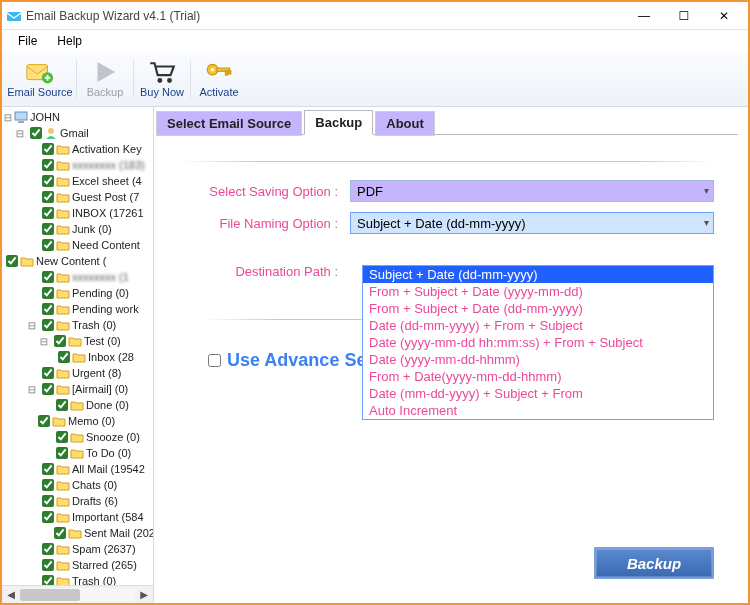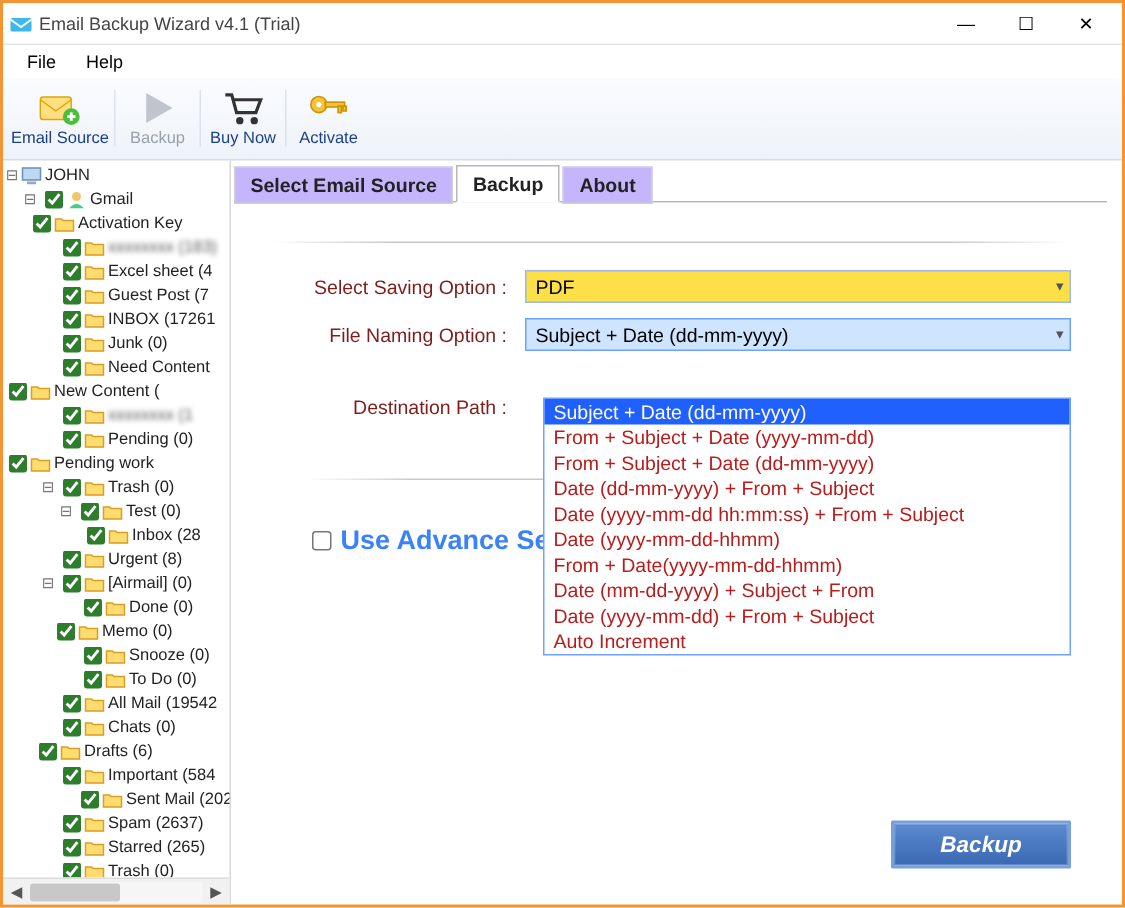"Activation Key" div.tree-row { padding-left: 16px -> 36px }
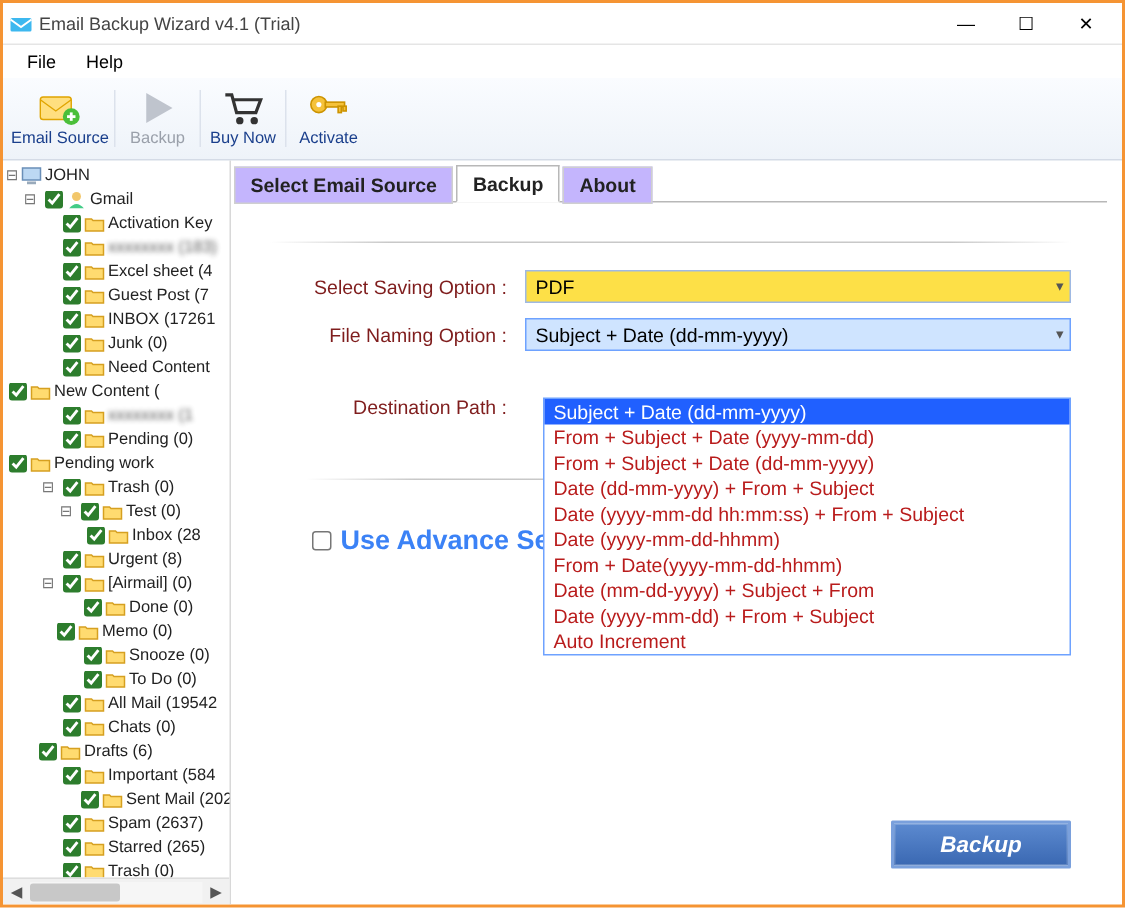"Select Saving Option :" .flabel { color: #7f1d1d -> #ec4899 }
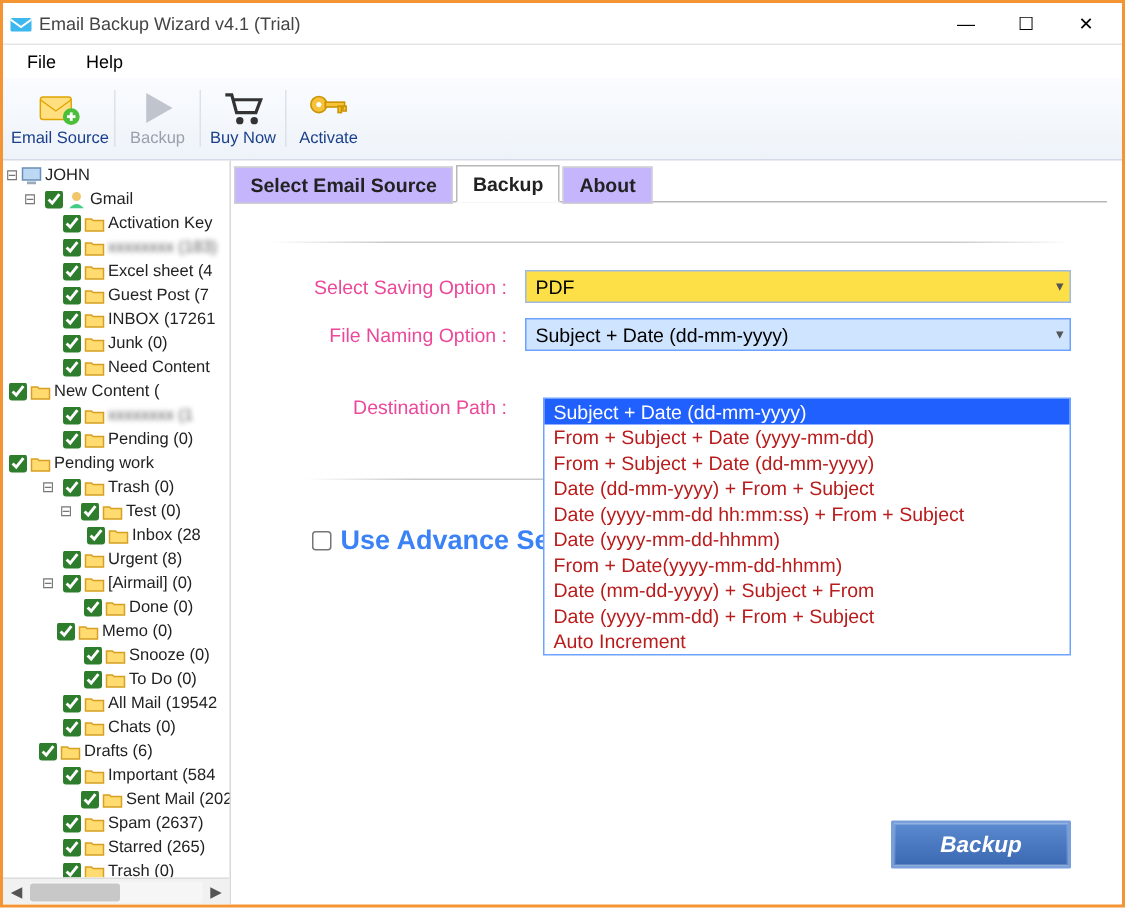"PDF" .fselect { background: #fde047 -> #c4b5fd }
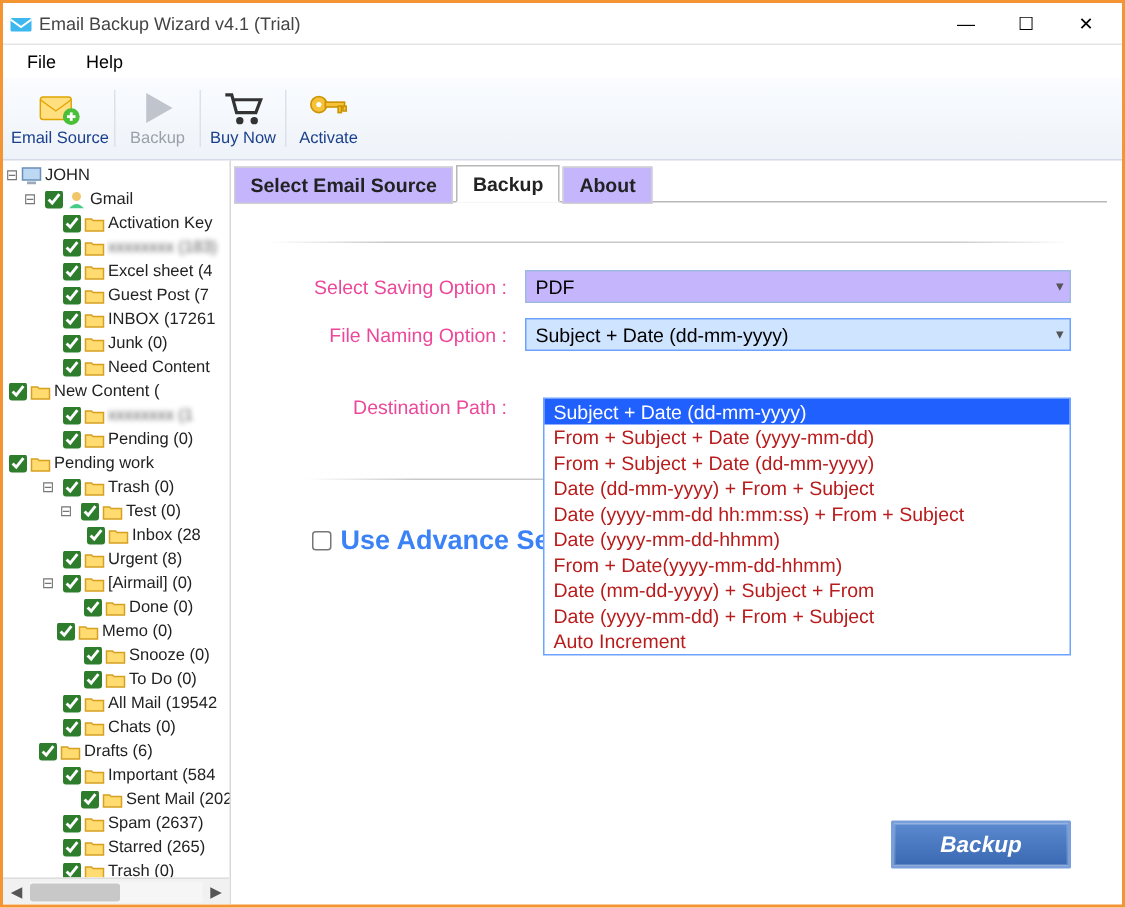"From + Subject + Date" .dropdown .opt { color: #b91c1c -> #ec4899 }
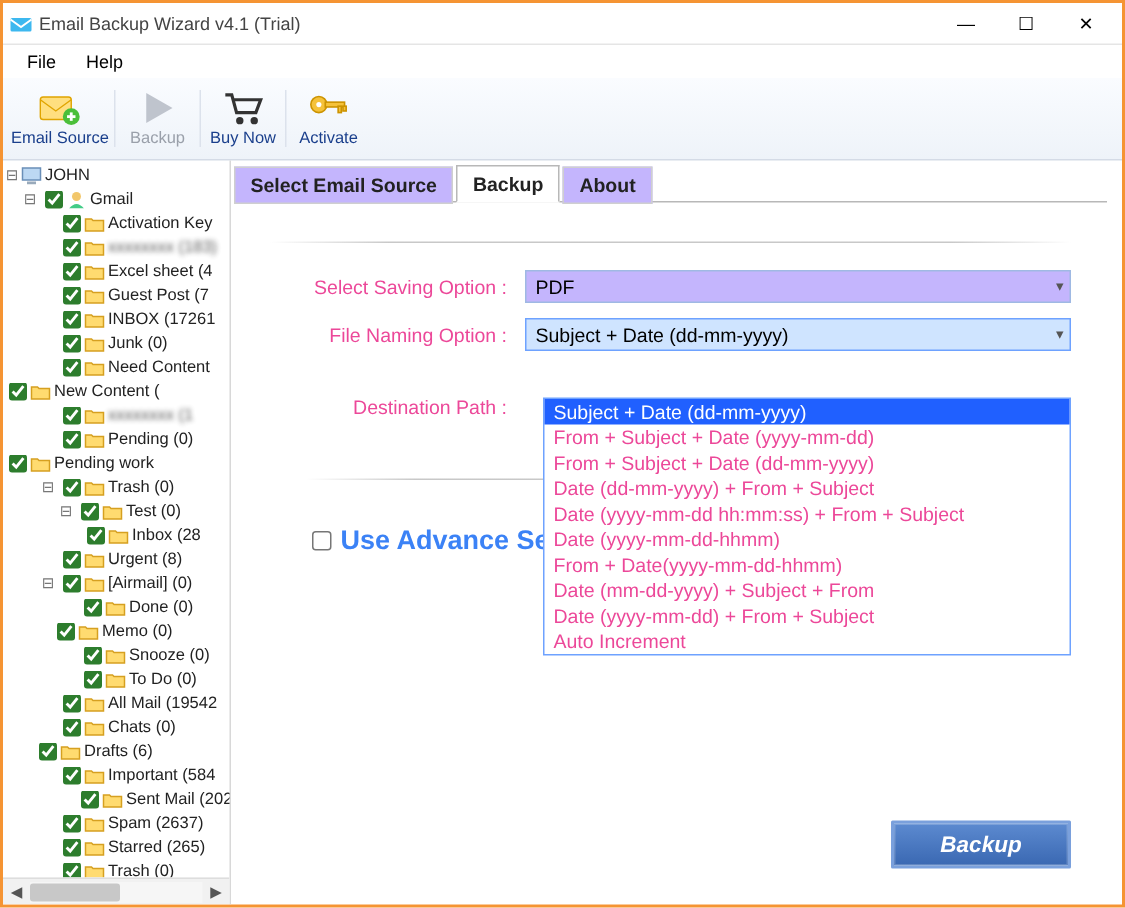"Pending work" div.tree-row { padding-left: none -> 36px }
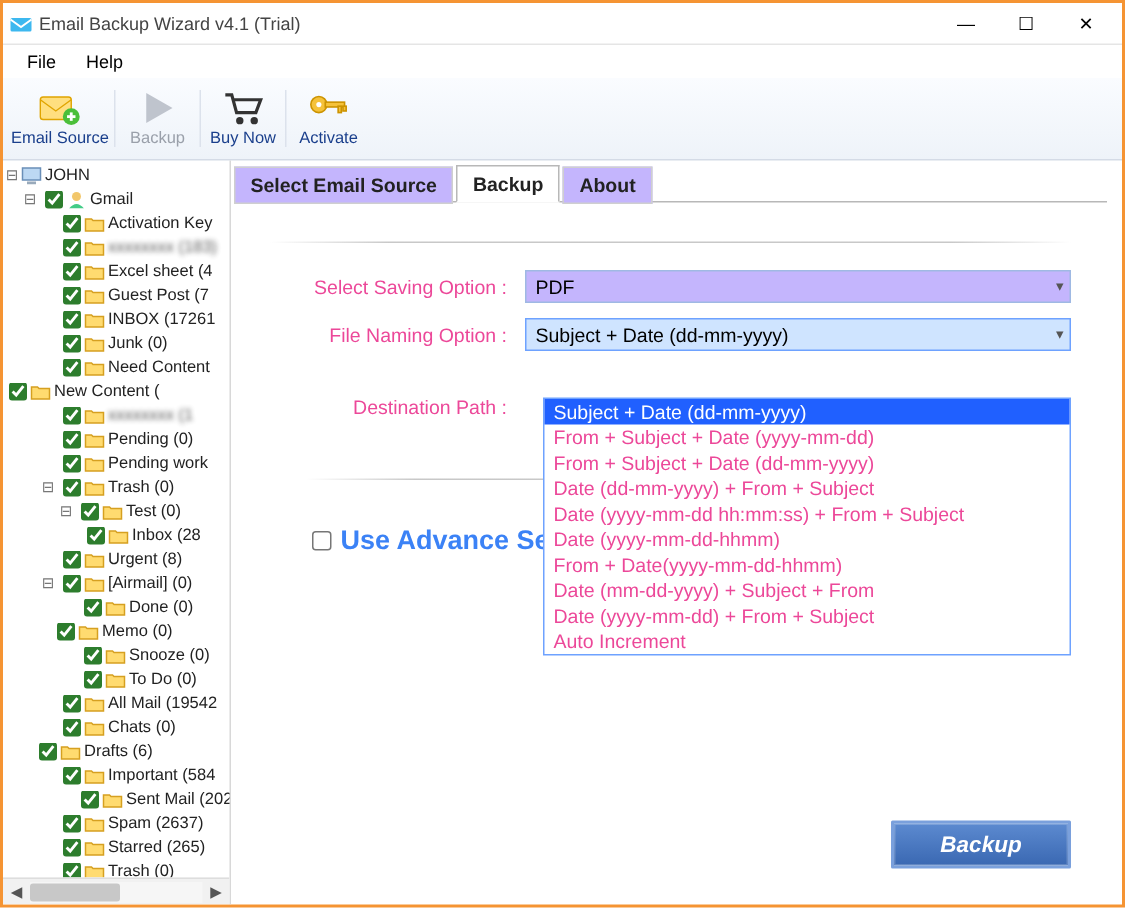"Date (yyyy-mm-dd) + From +" div.opt { html: <div>Date (yyyy-mm-dd) + From + Subject</div> -> none }
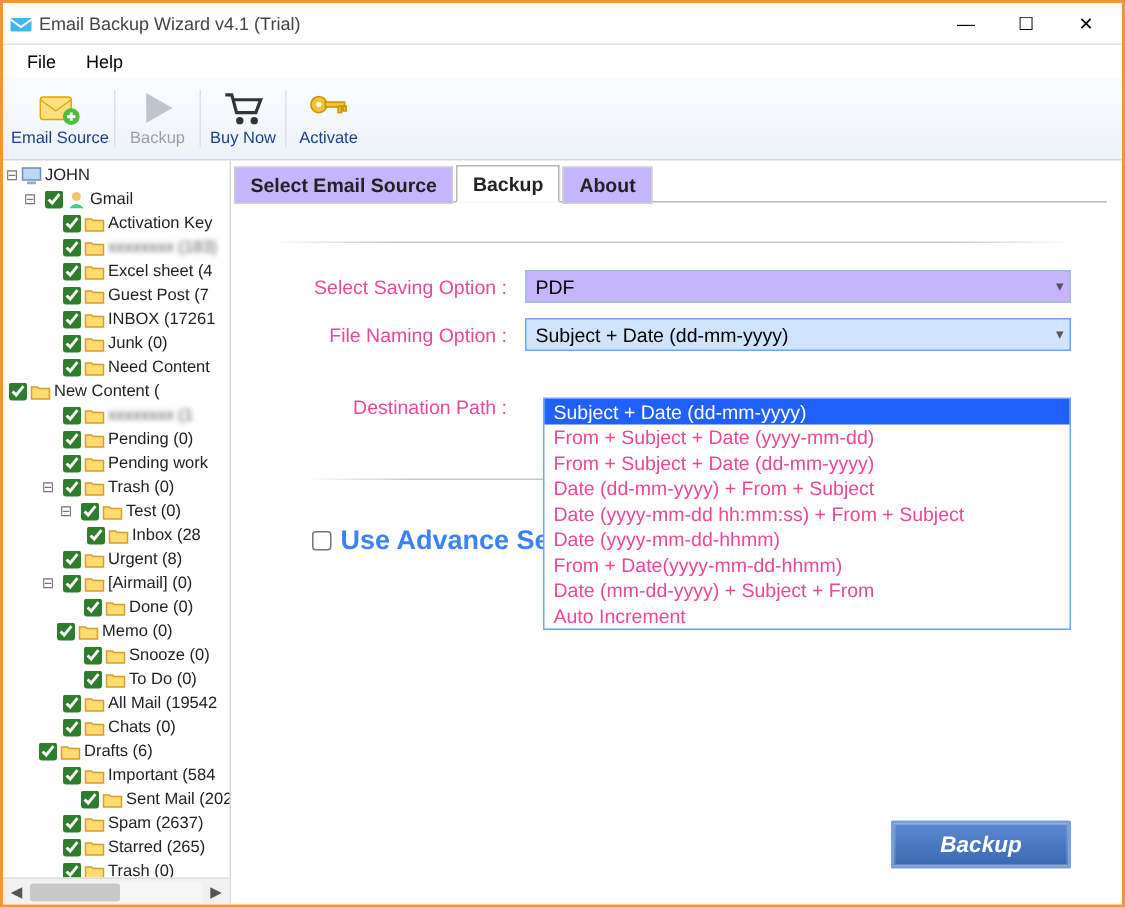"Drafts (6)" div.tree-row { padding-left: 20px -> 36px }
